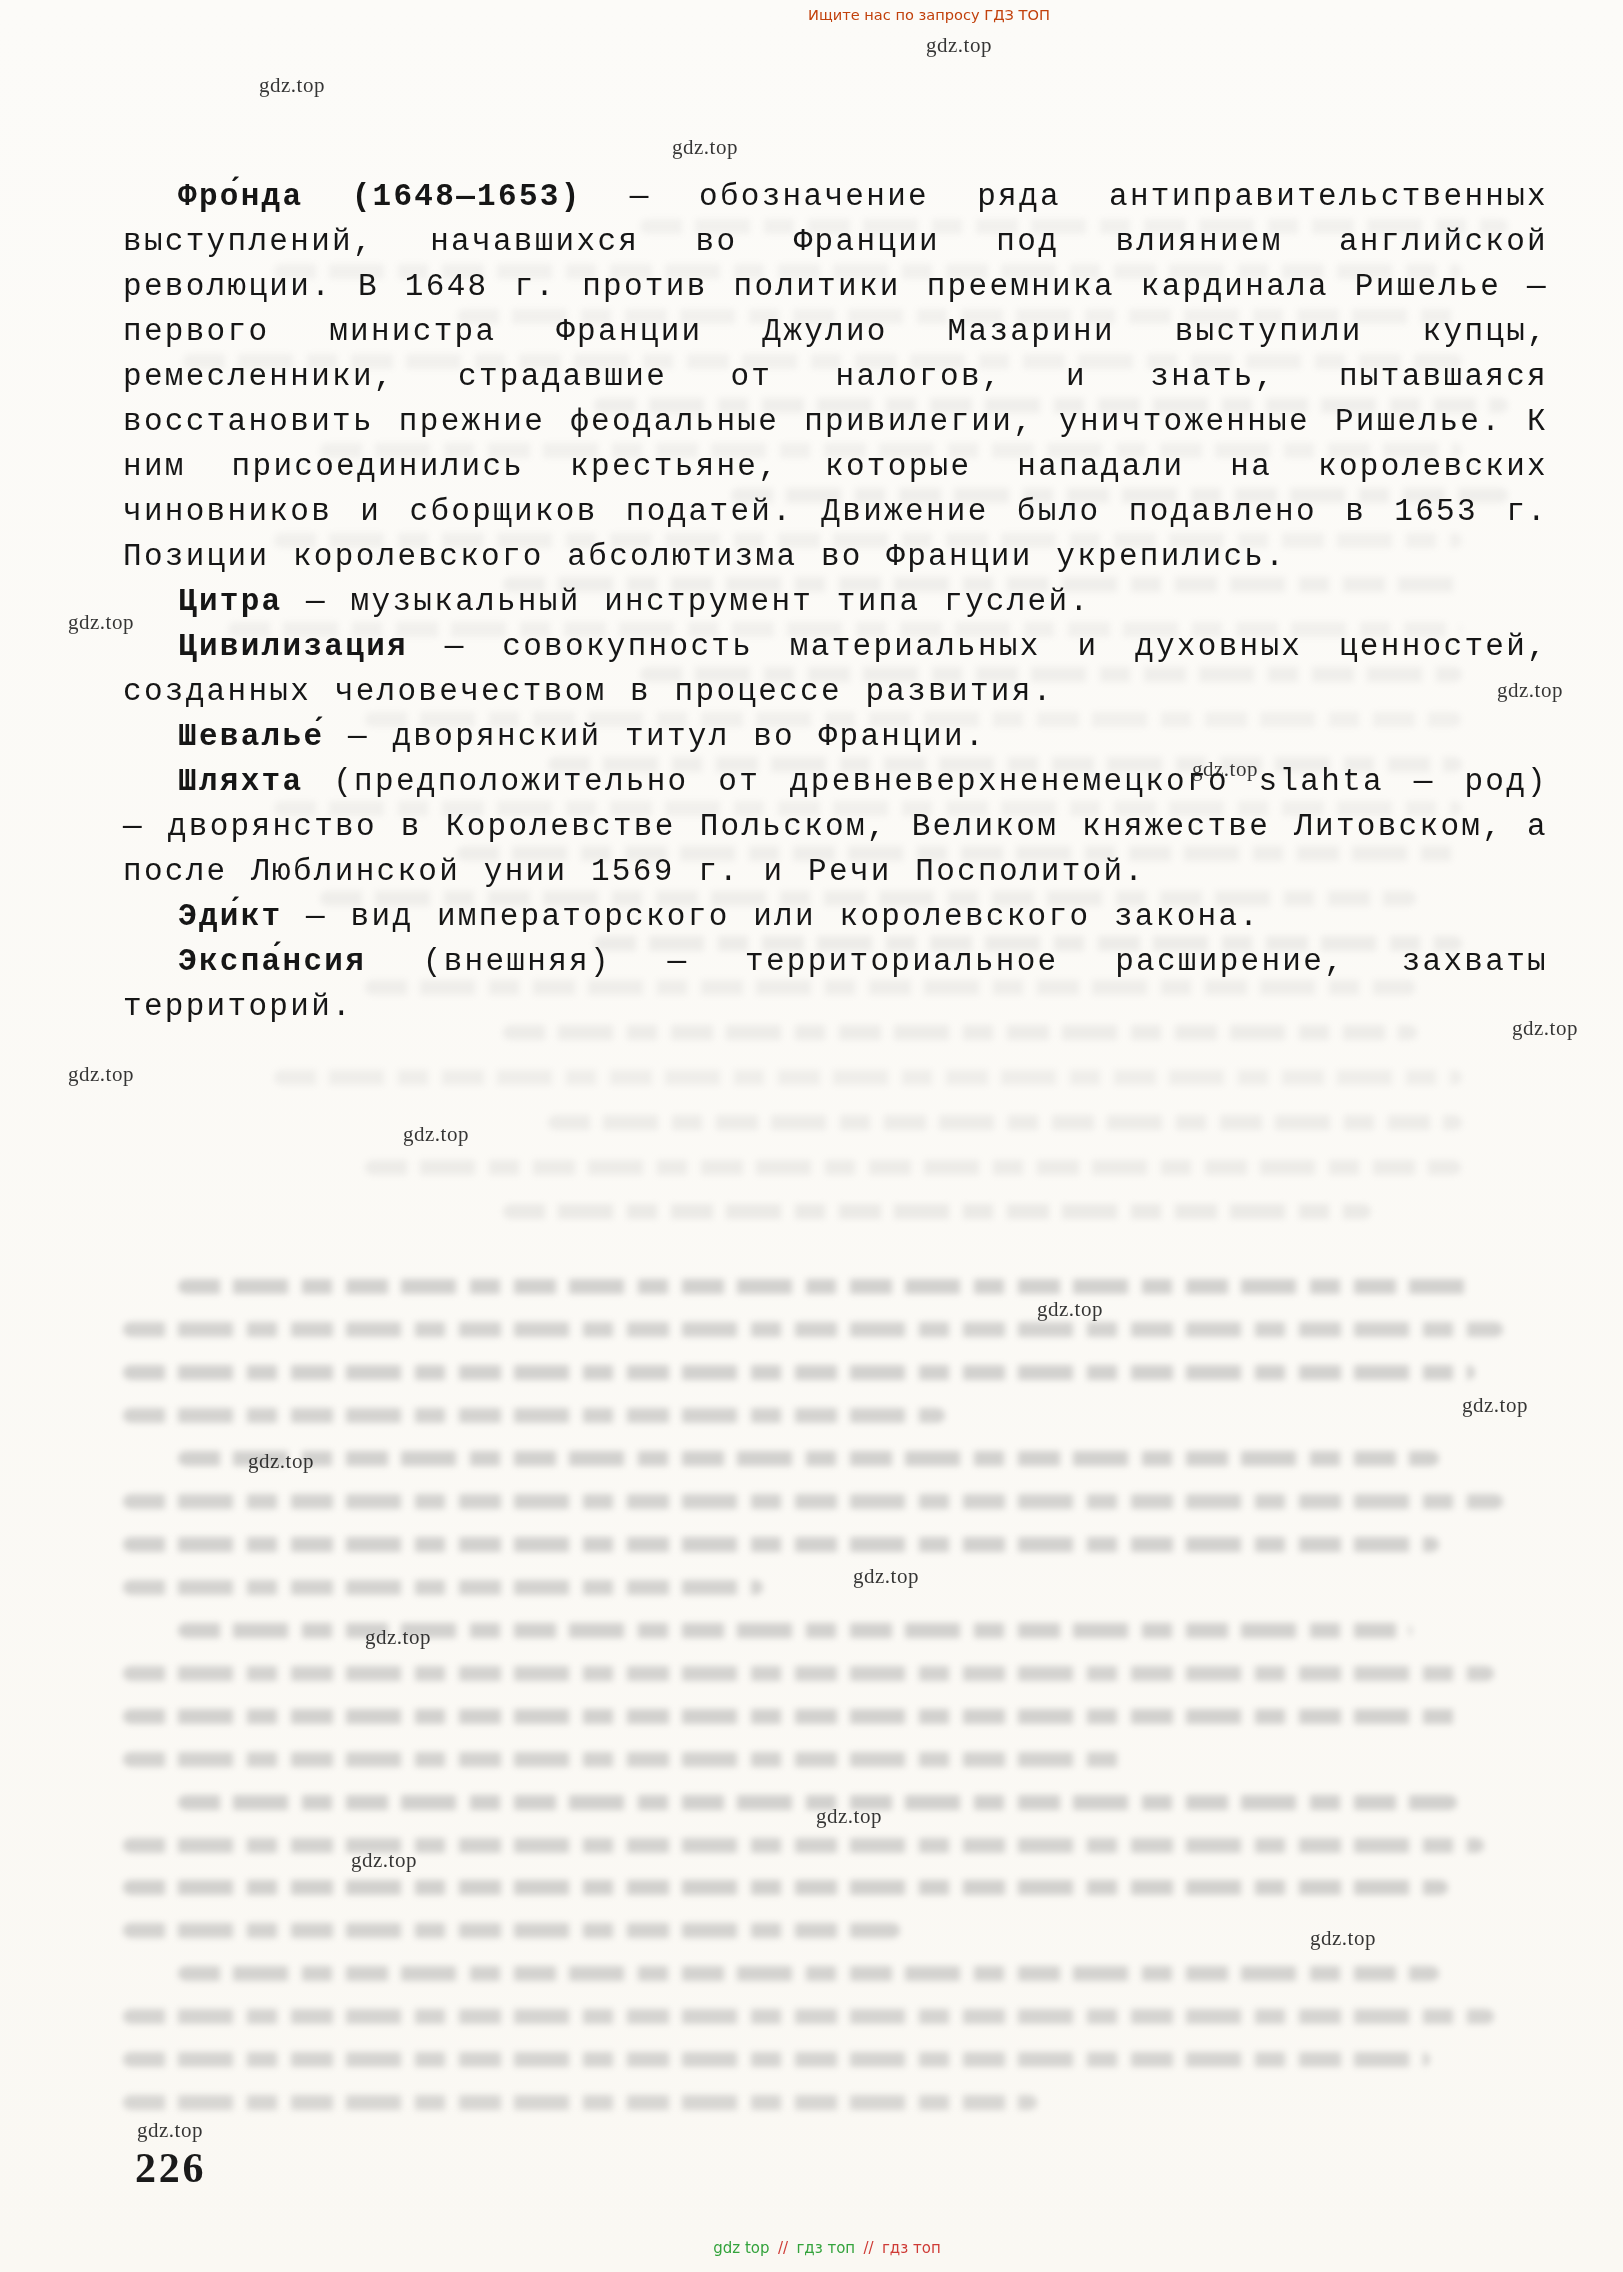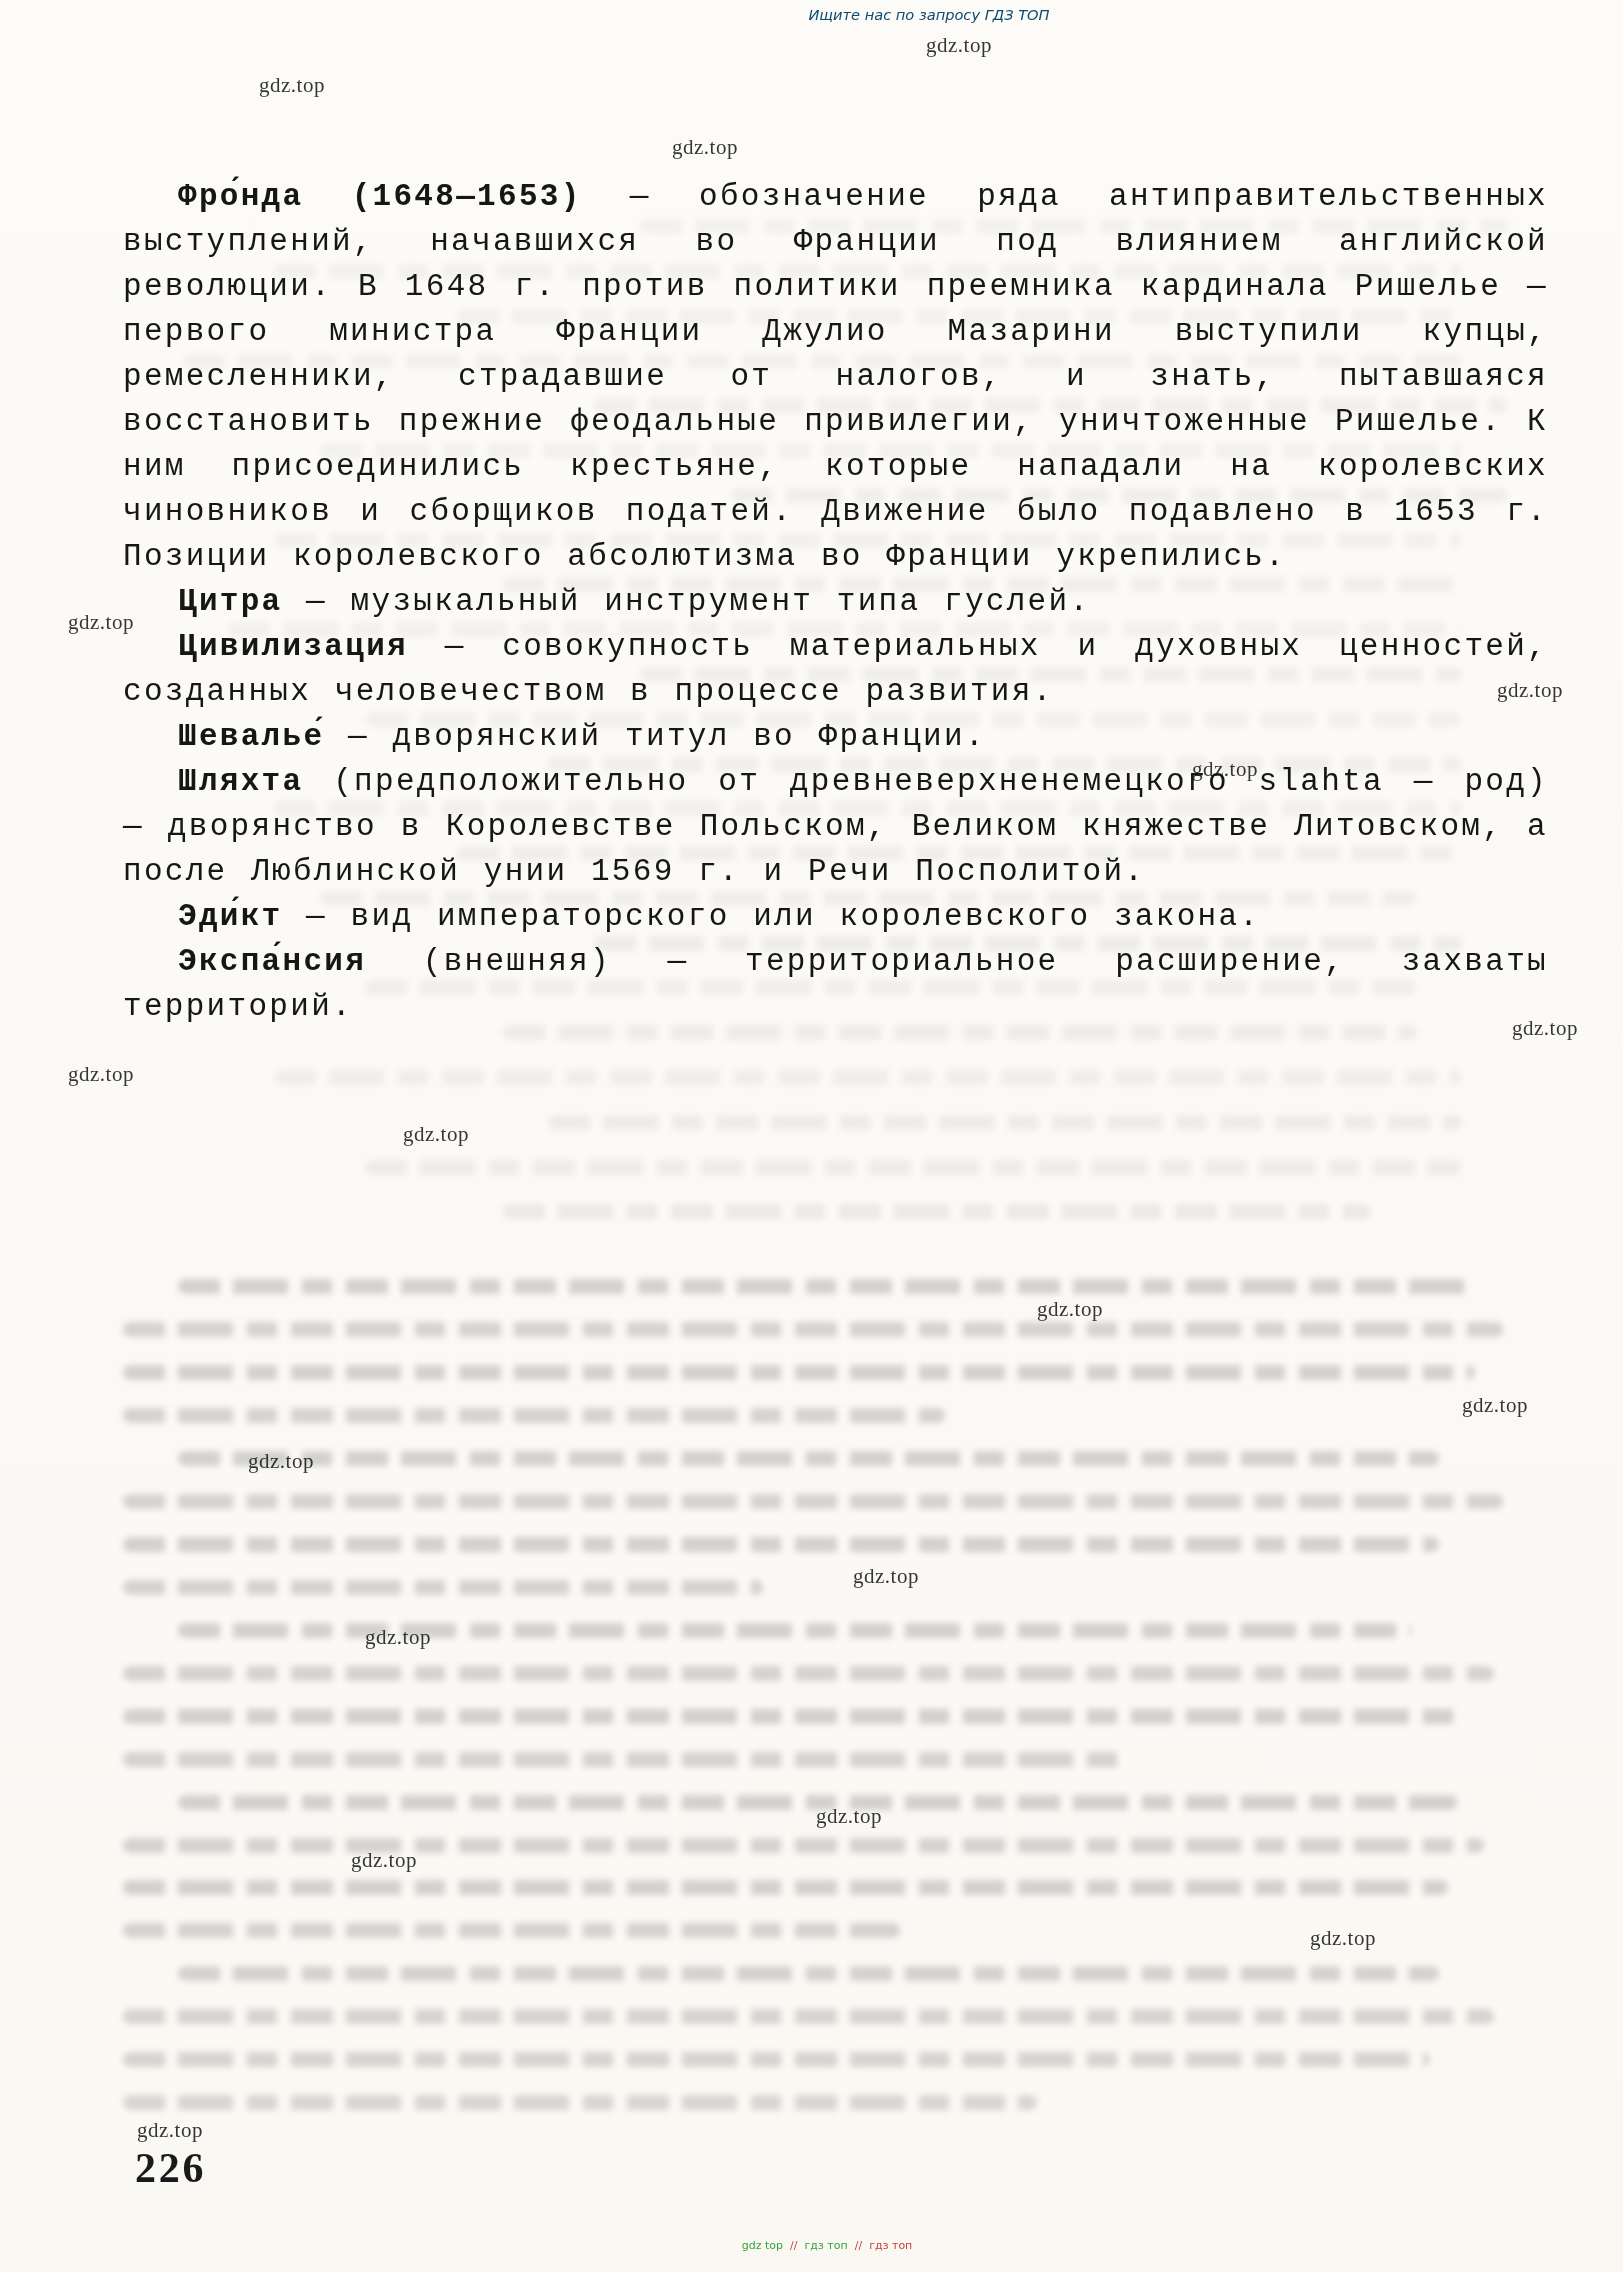"Ищите нас по запросу ГДЗ" div { color: #0c4a6e -> #c2410c; font-style: italic -> none }
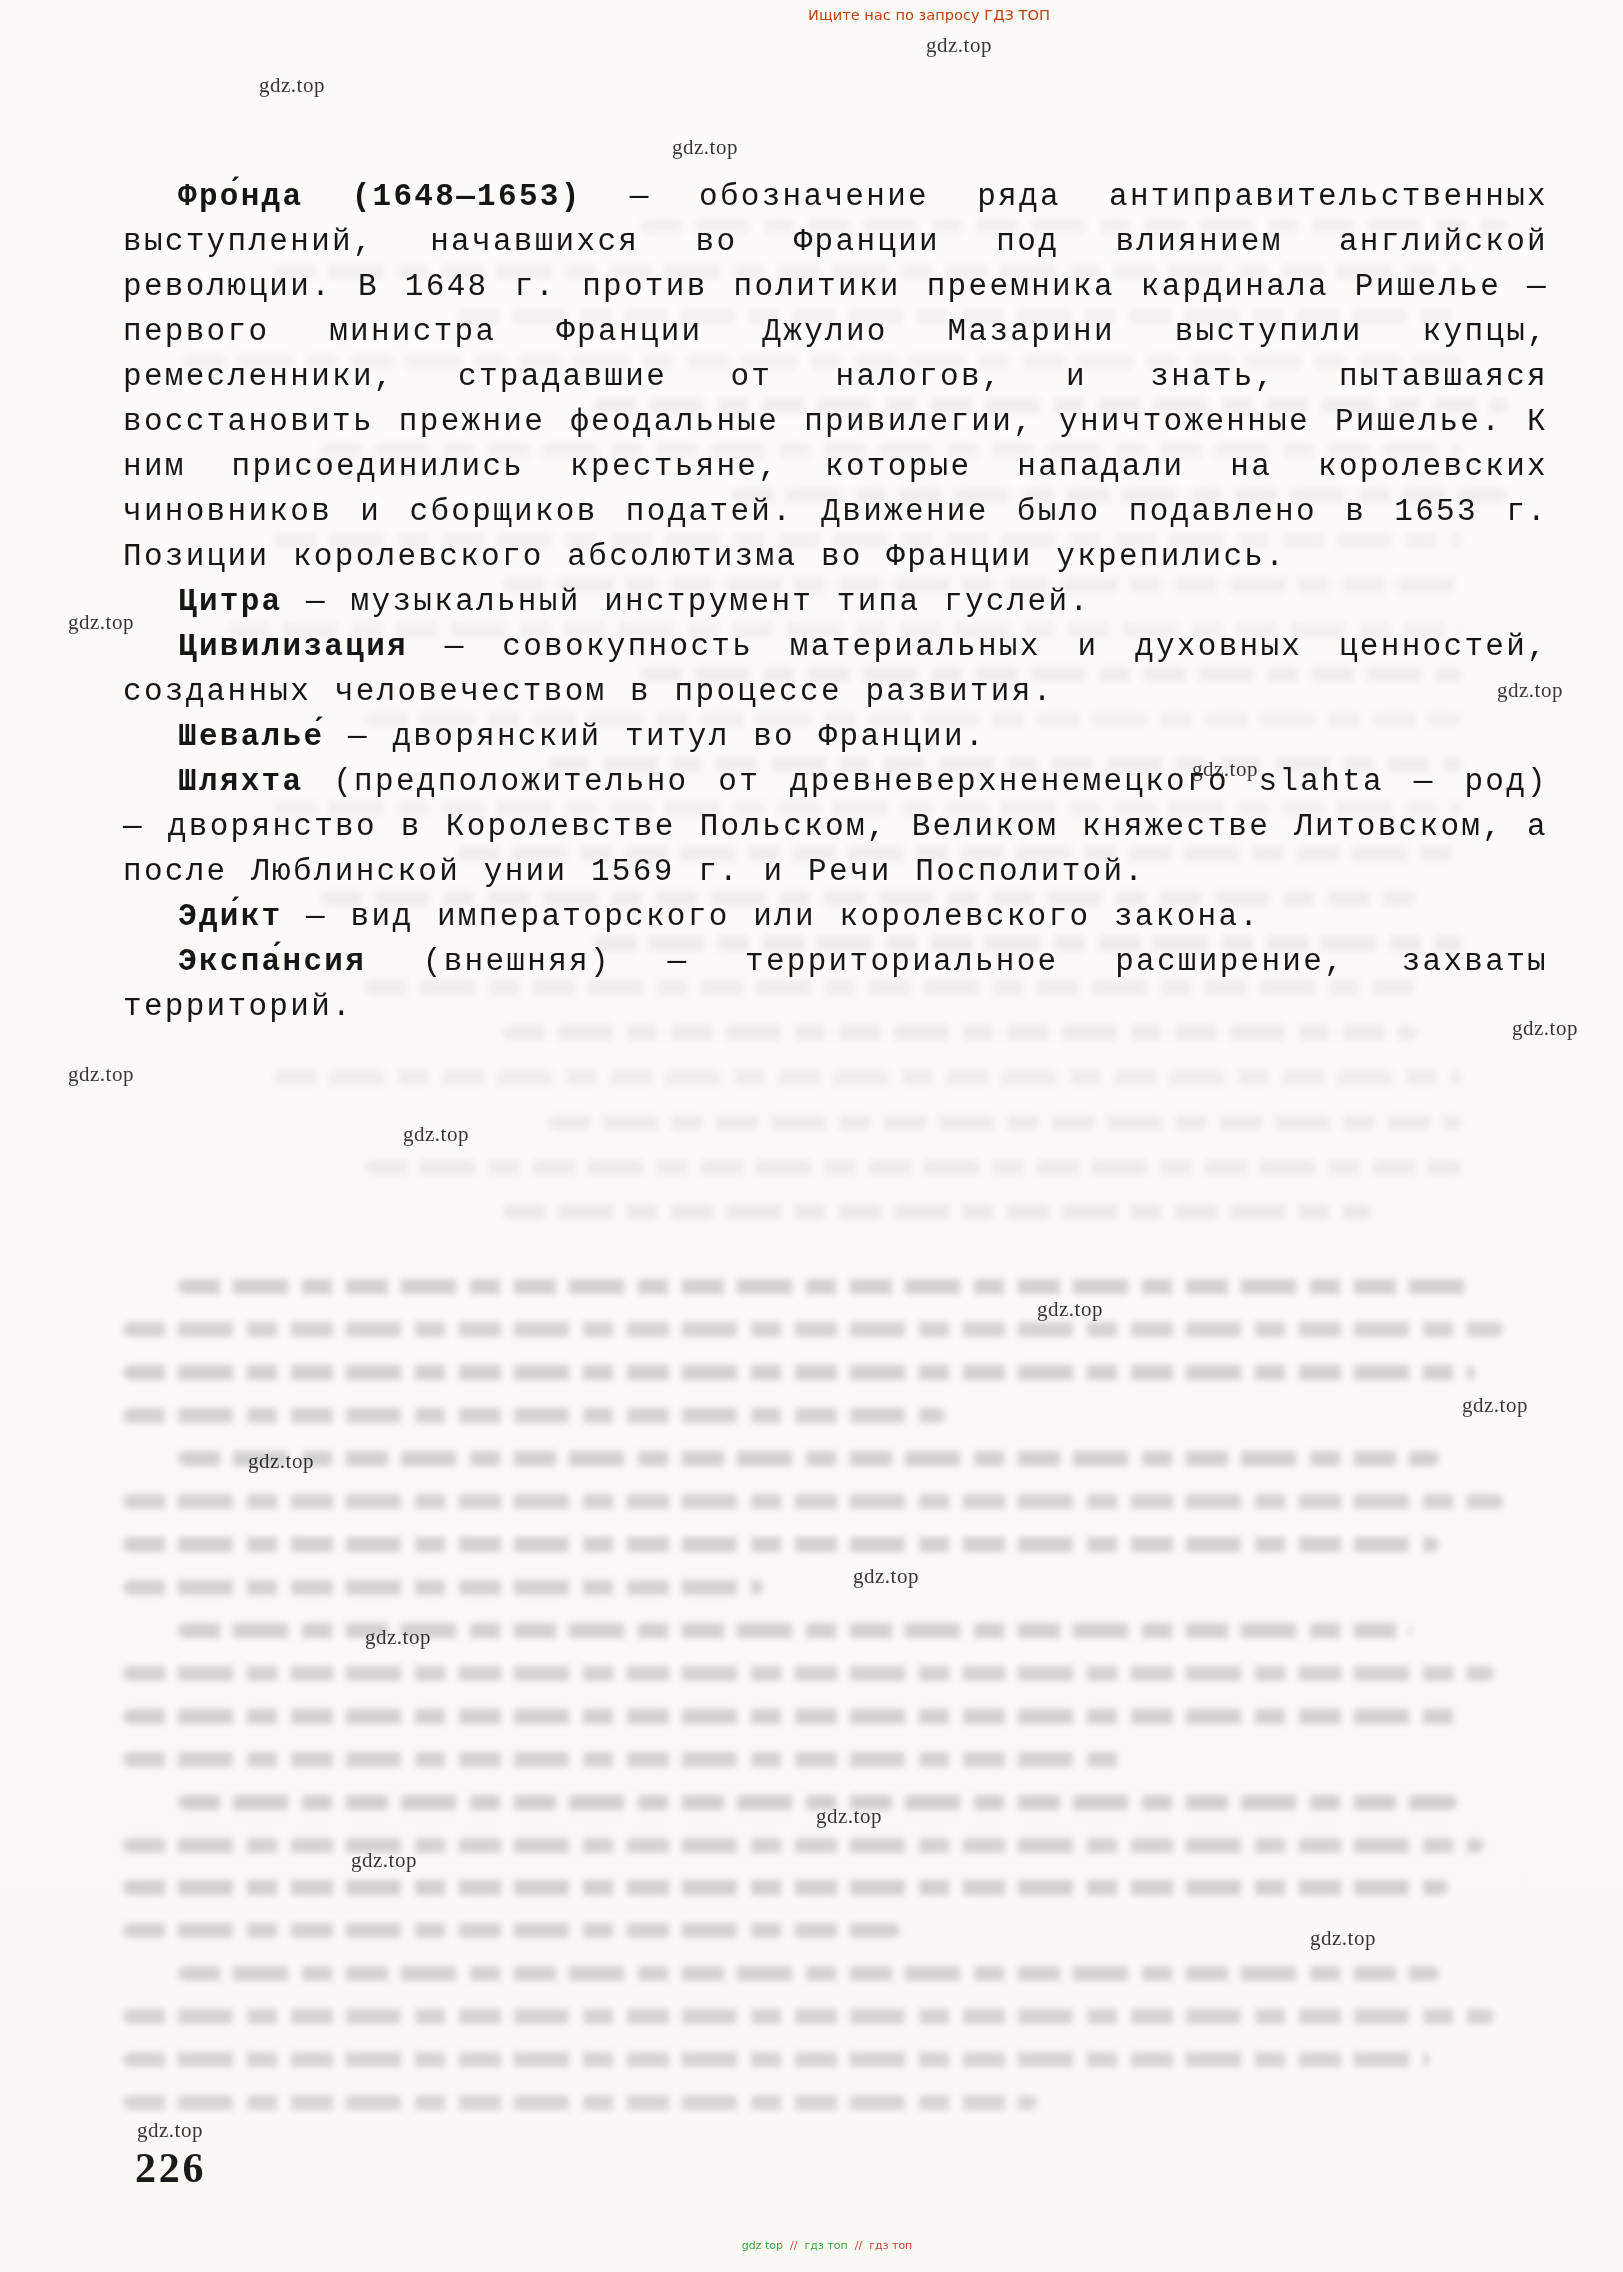"gdz top // гдз топ" #footer-line { font-size: 11px -> 15px }
